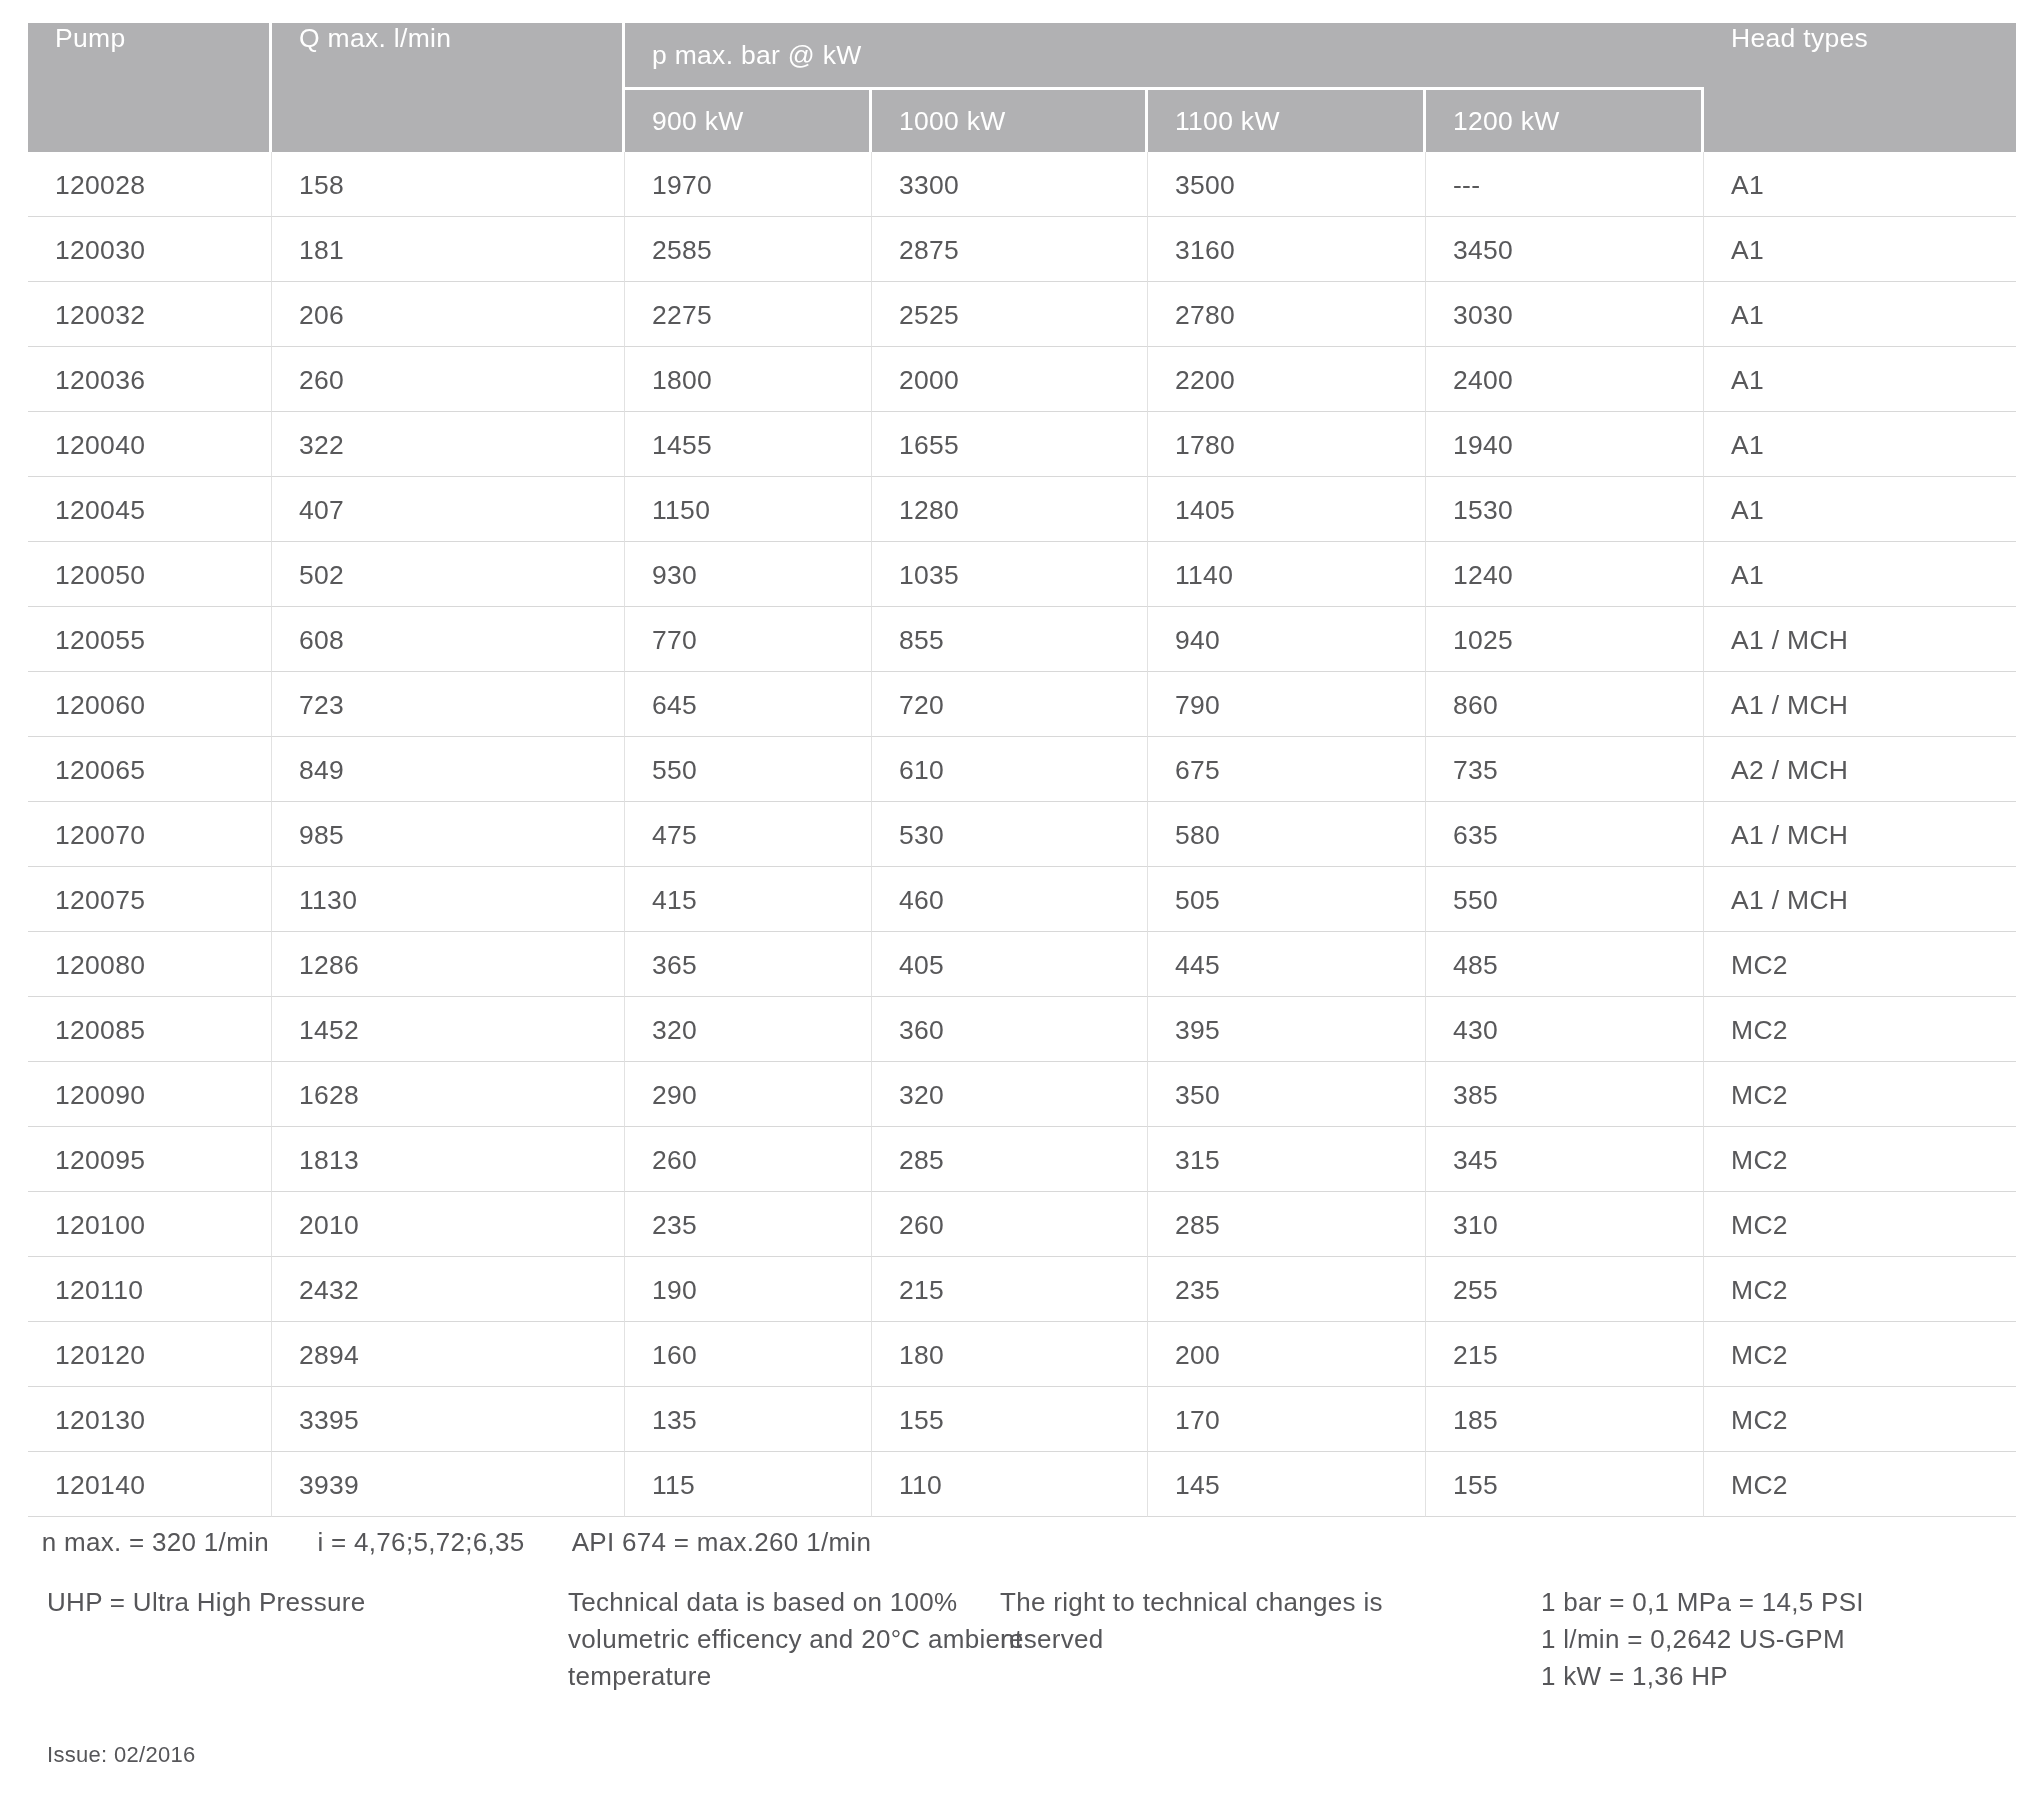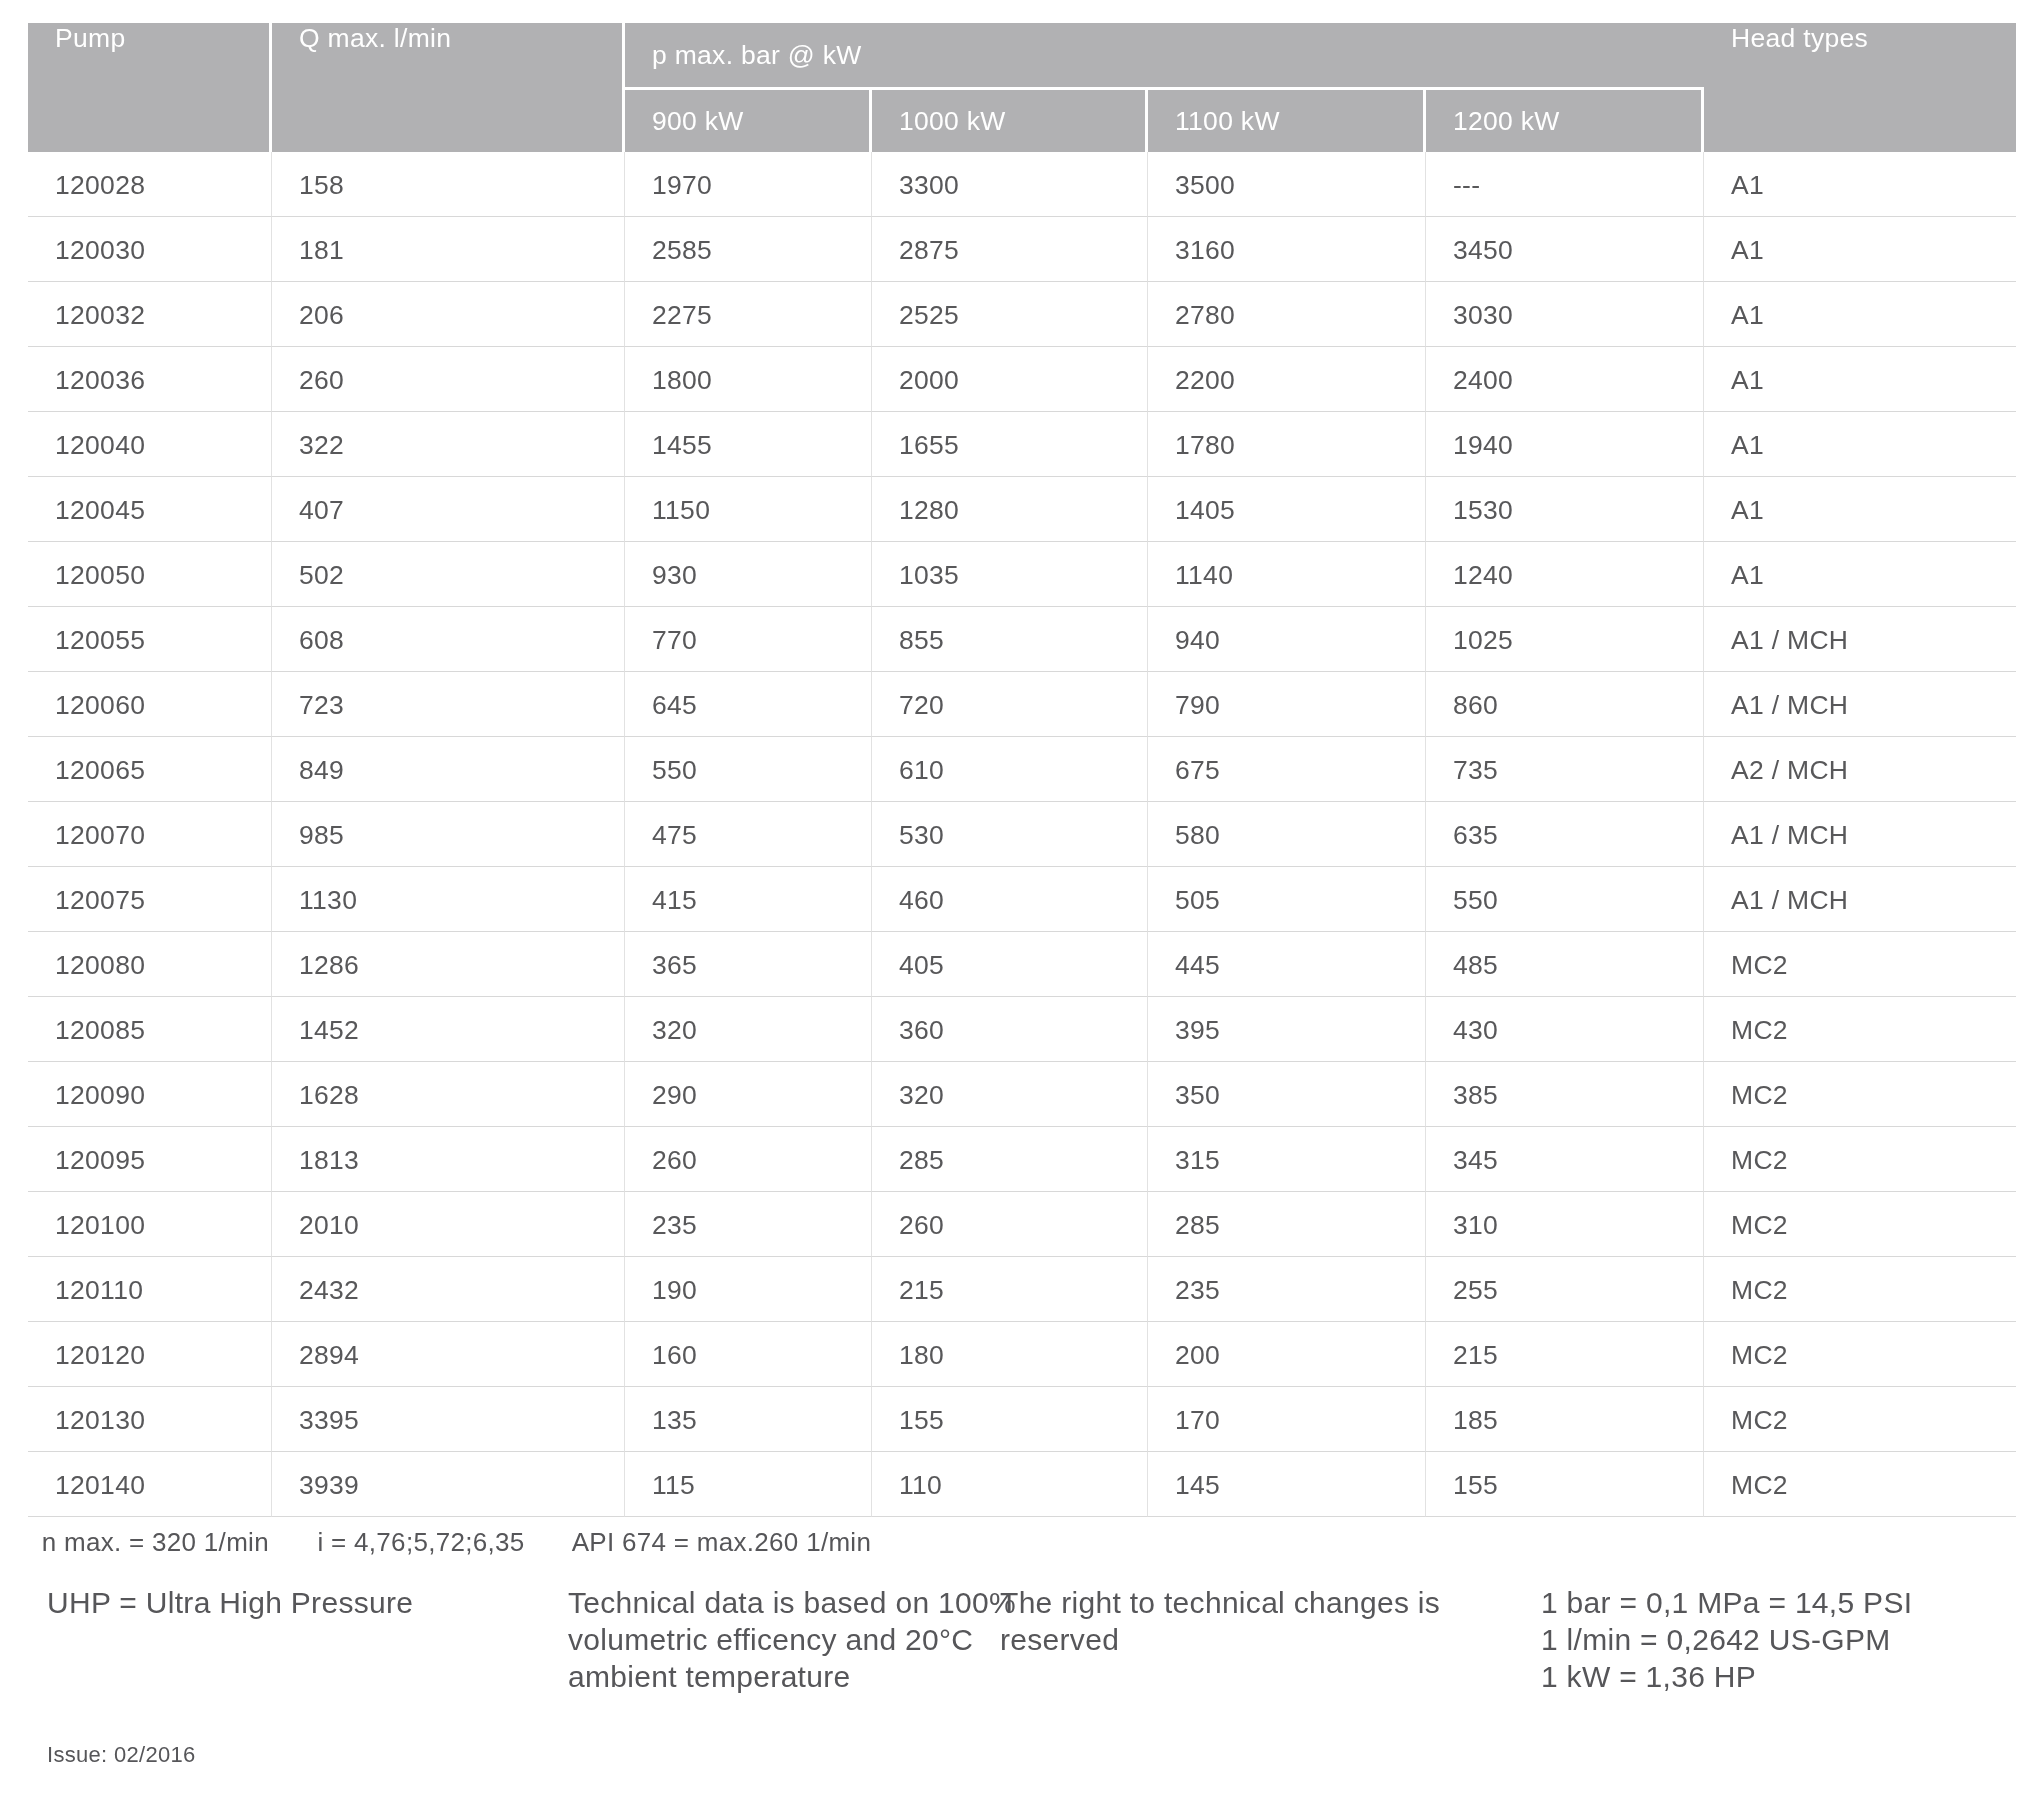"UHP = Ultra High Pressure" .foot-cols { font-size: 30px -> 26px }
